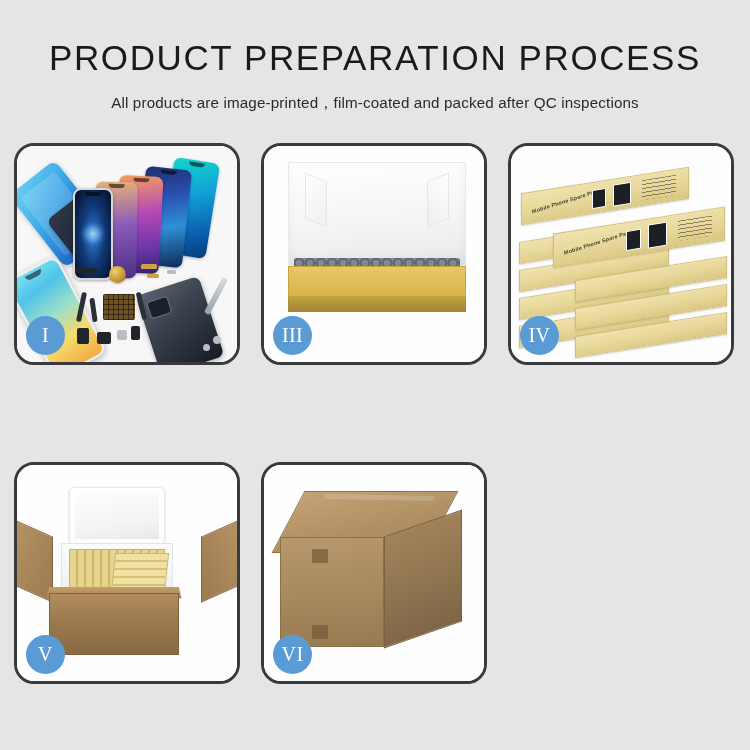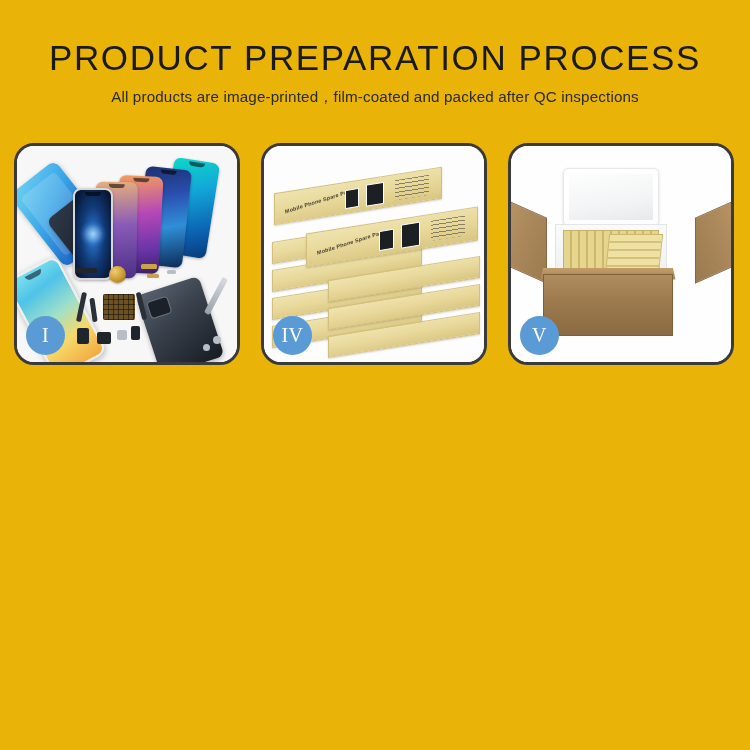"PRODUCT PREPARATION PROCESS" #page { background: #eab308 -> #e5e5e5 }
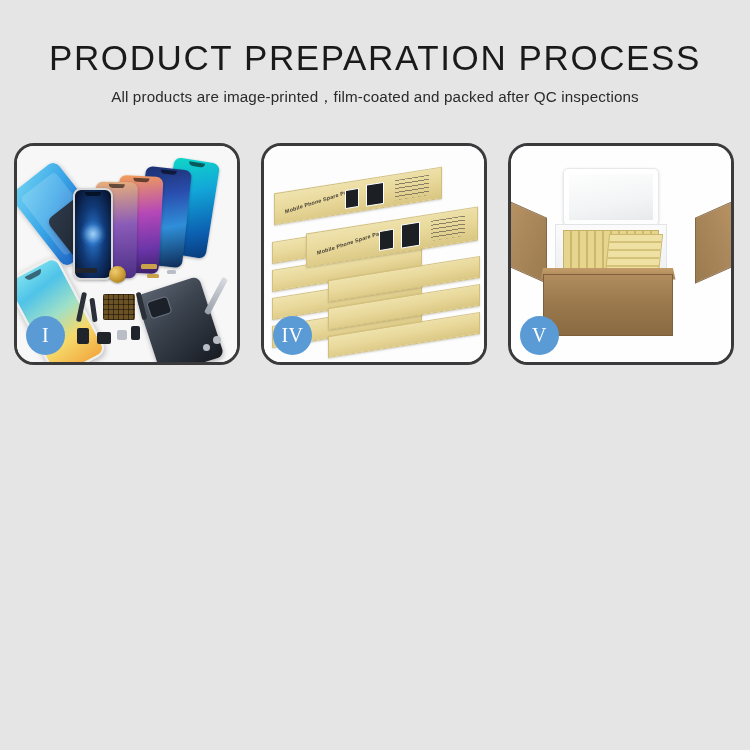"All products are" .subtitle { margin-top: 10px -> 16px }
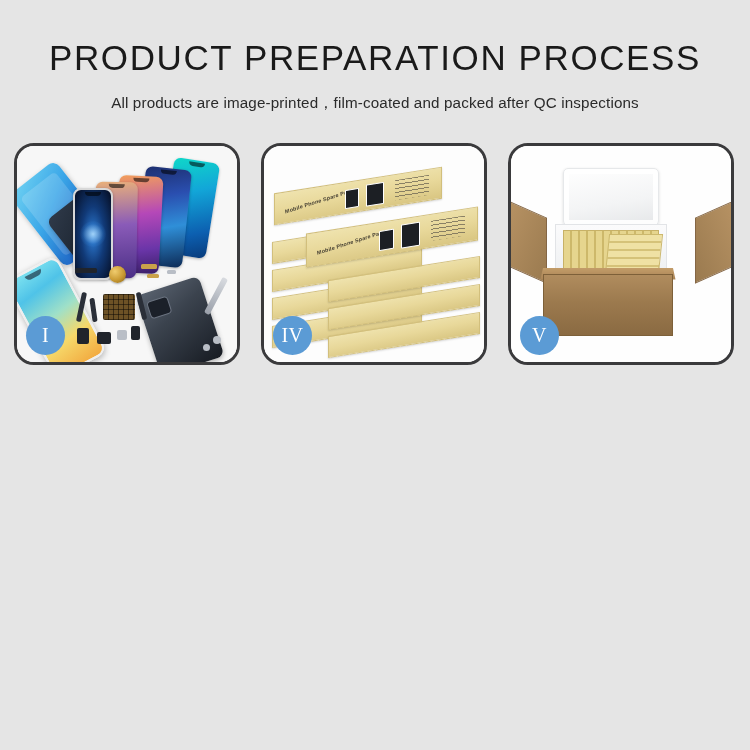"III" div.panel { html: none -> <div> <div> <div></div> <div> <div></div> <div></div> </div> <div></div> <div></div> <div></div> </div> <div>III</div> </div> }
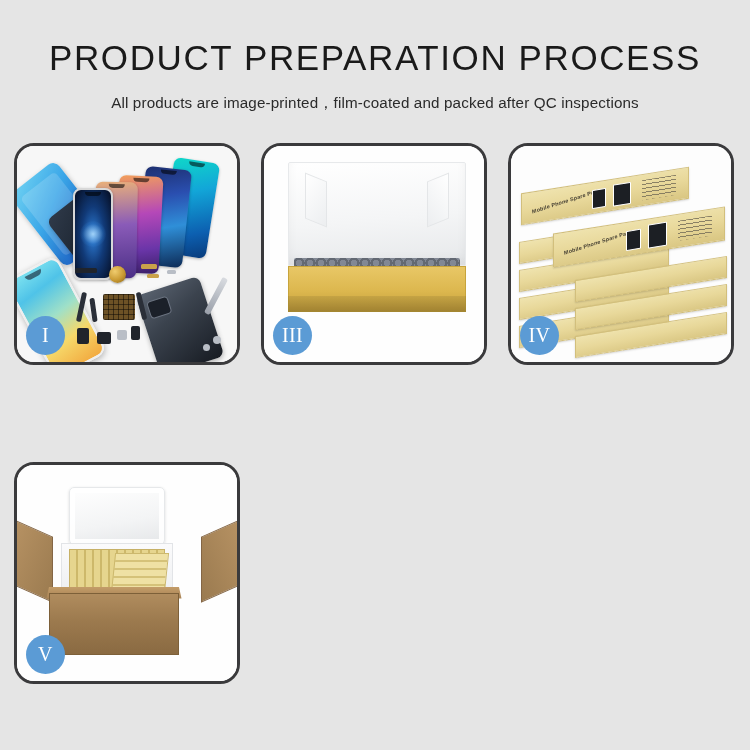"VI" div.panel { html: none -> <div> <div> <div></div> <div></div> <div></div> <div></div> <div></div> <div></div> <div></div> </div> <div>VI</div> </div> }
